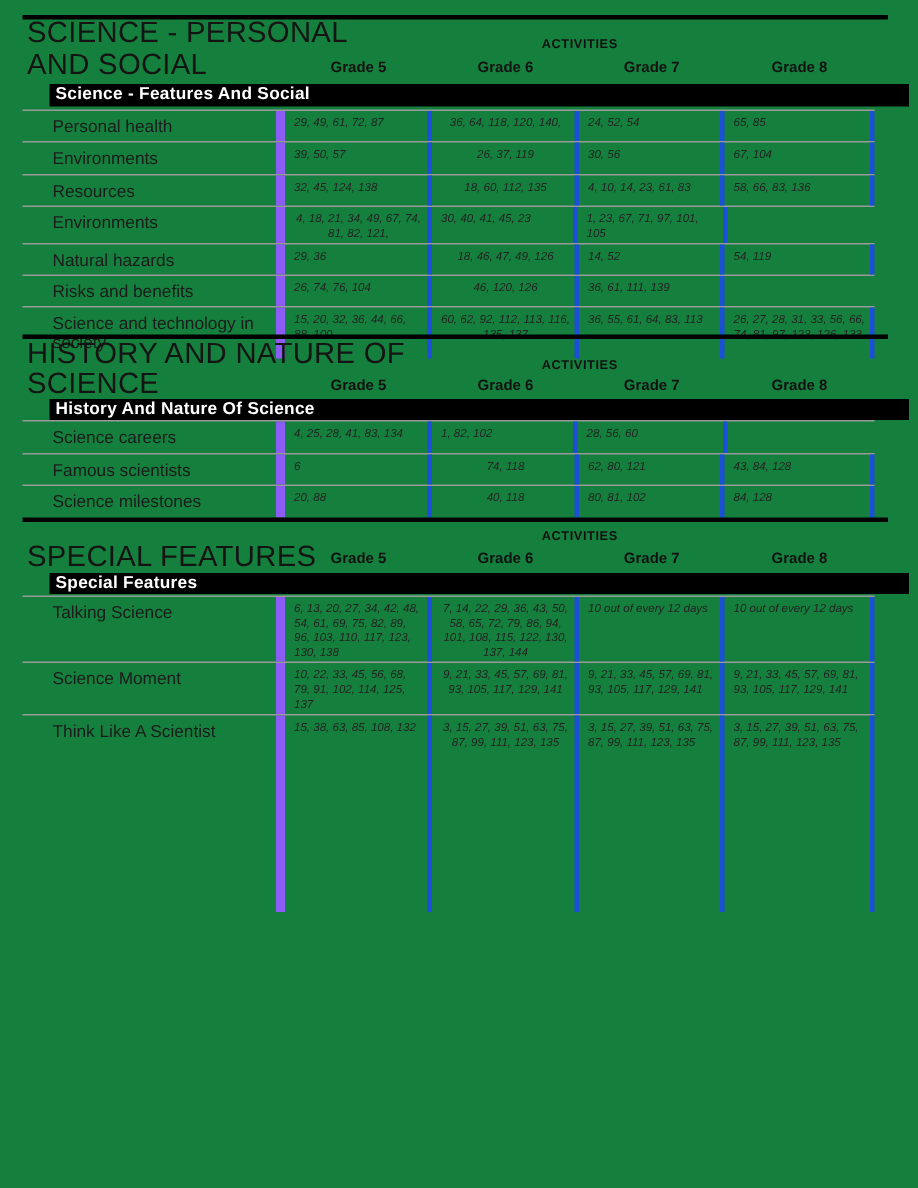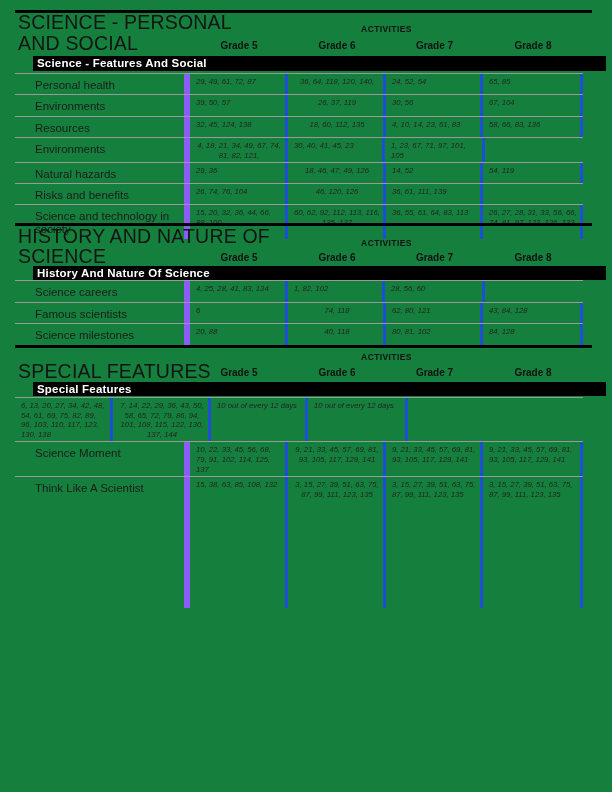"Talking Science" div.cell-label { html: none -> <div>Talking Science</div> }
